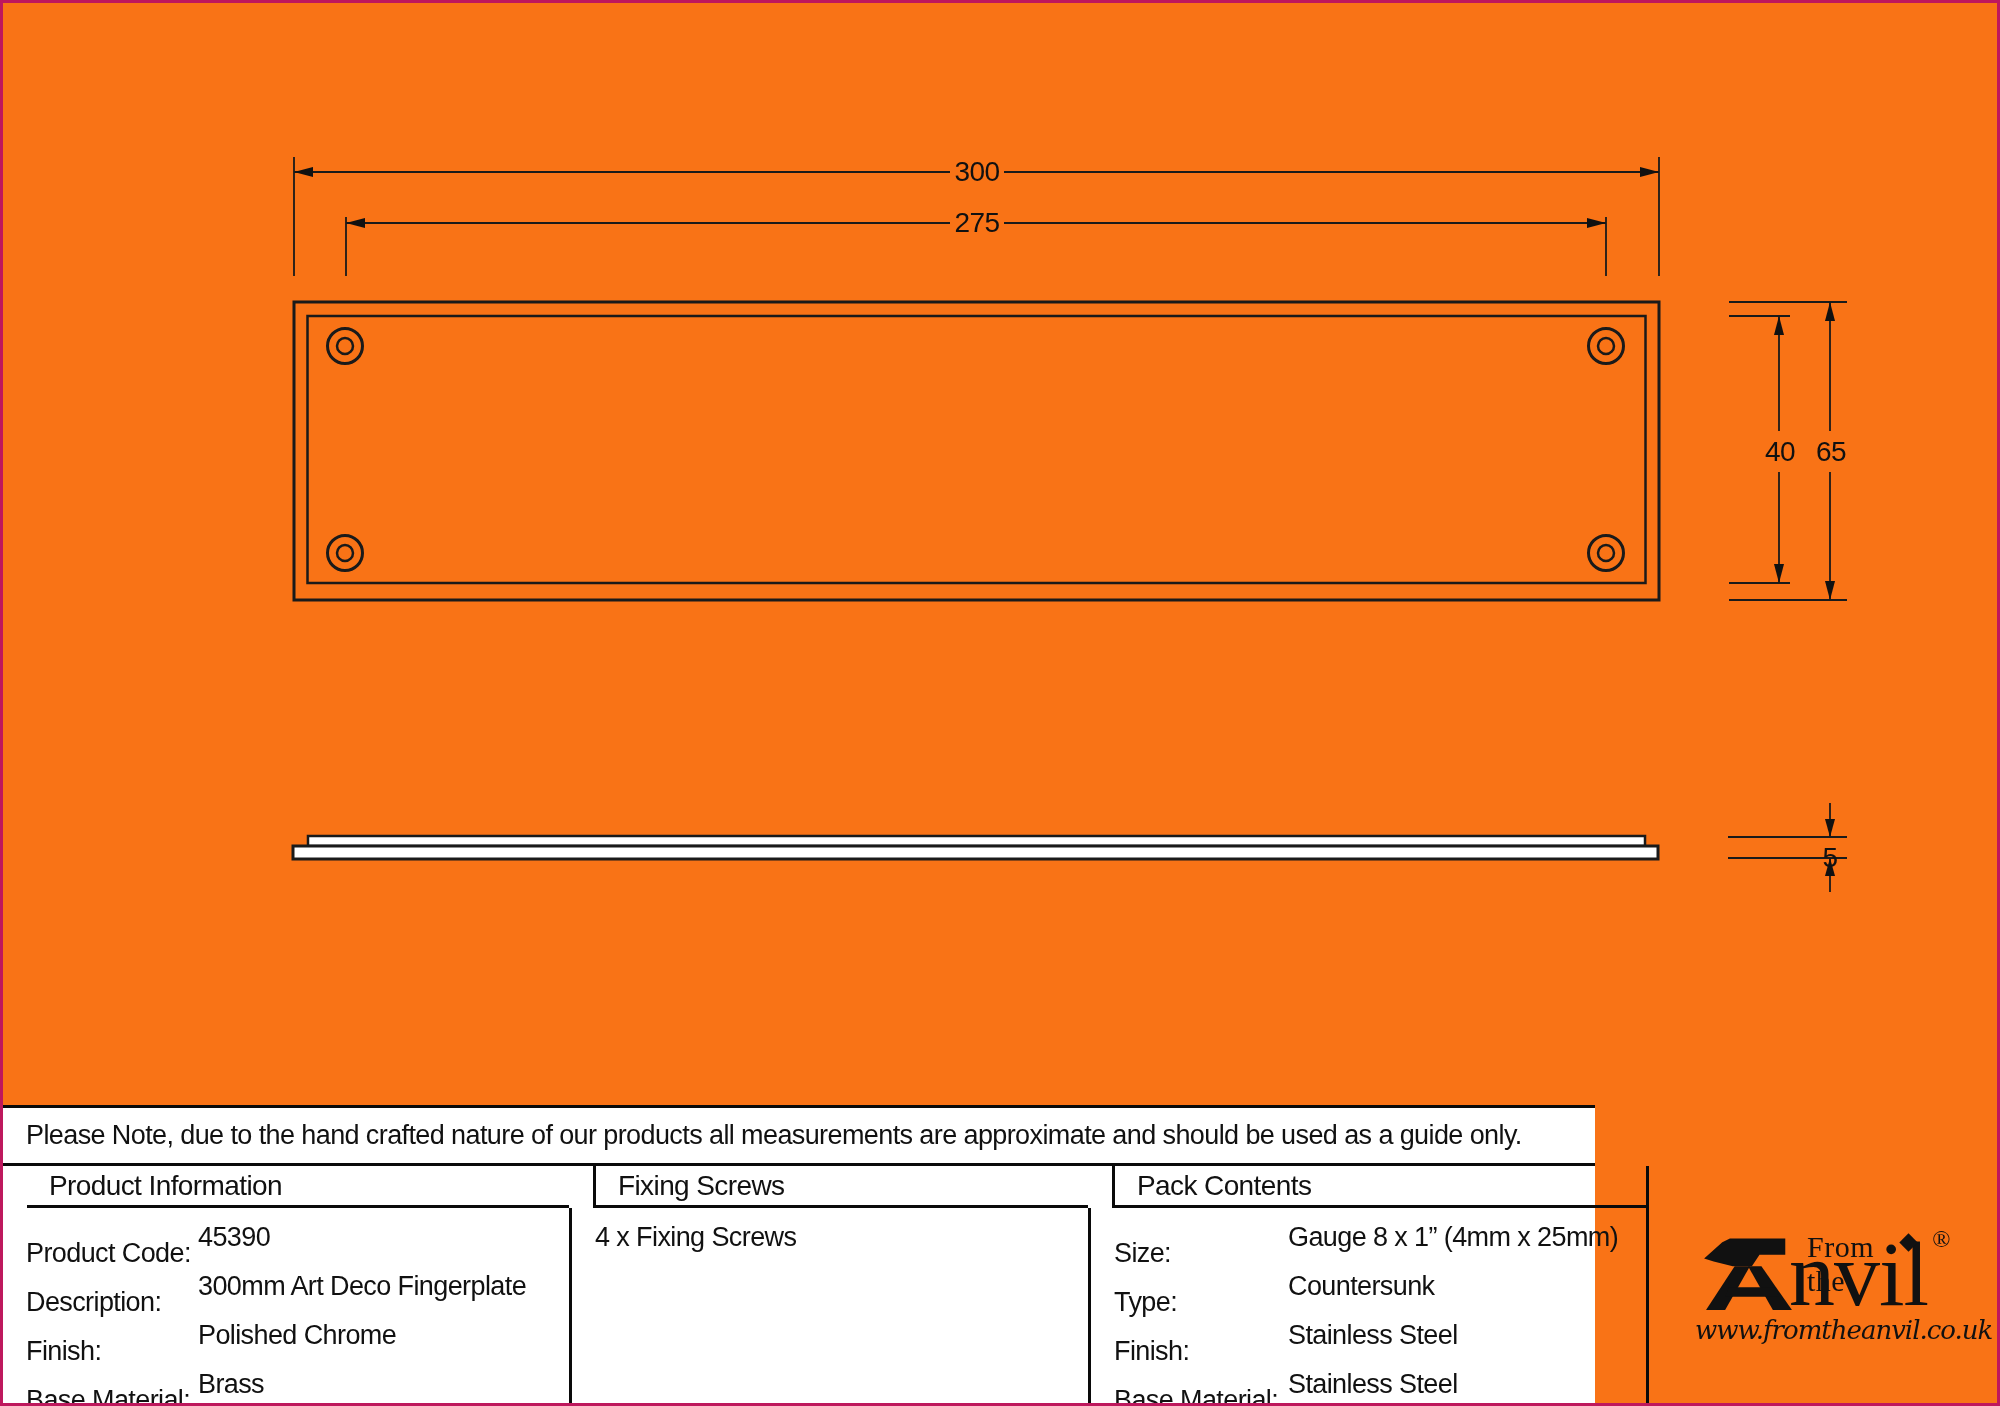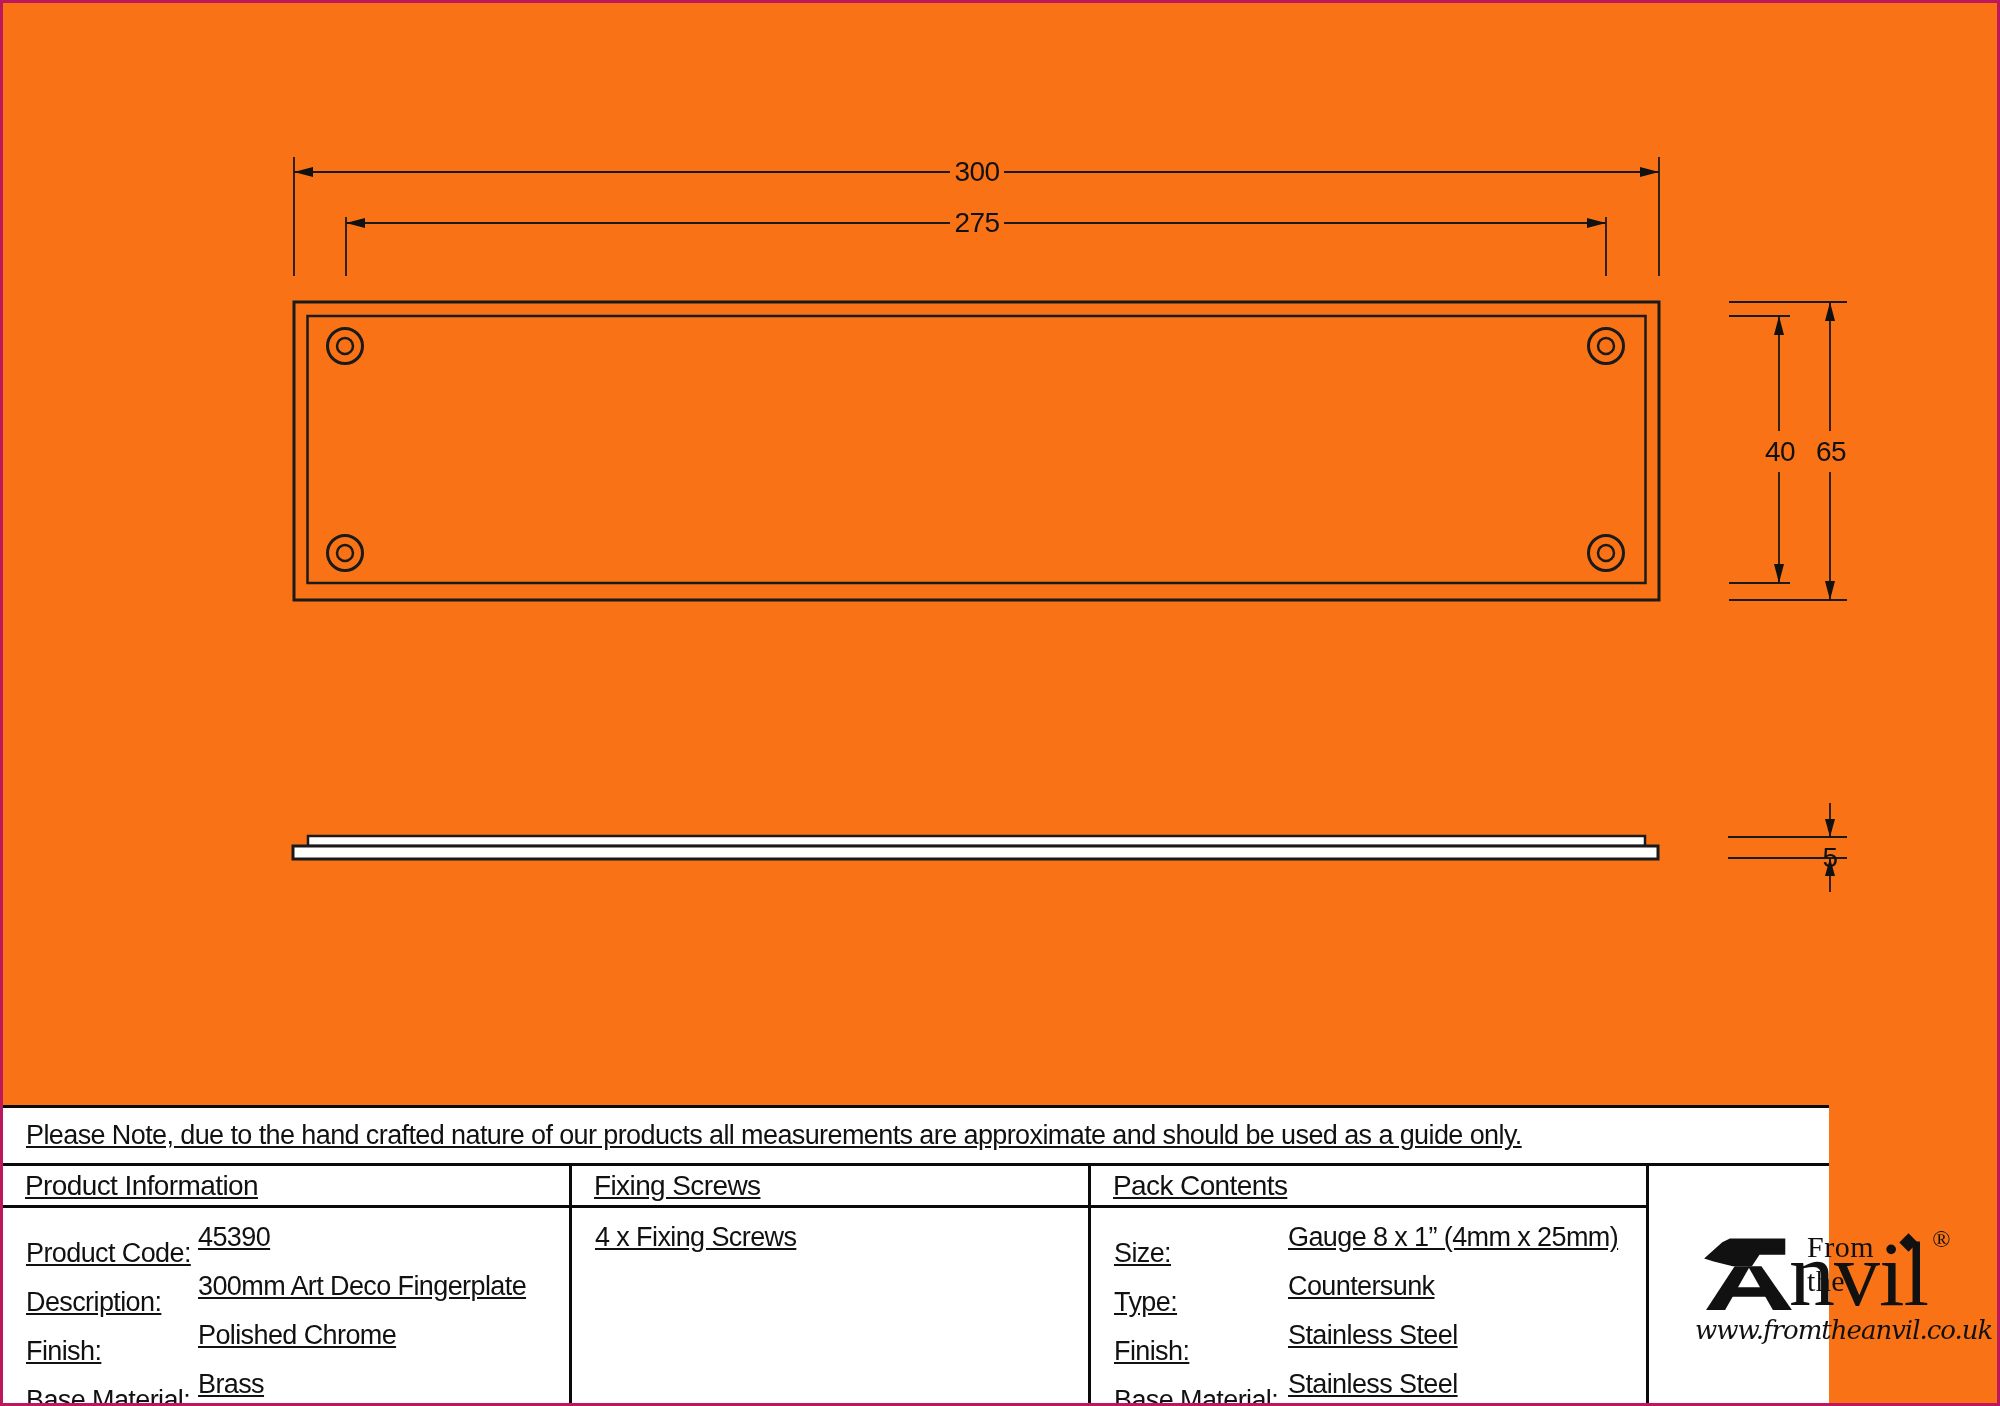"Please Note, due to the" .bottom { text-decoration: underline -> none; width: 1826px -> 1592px }
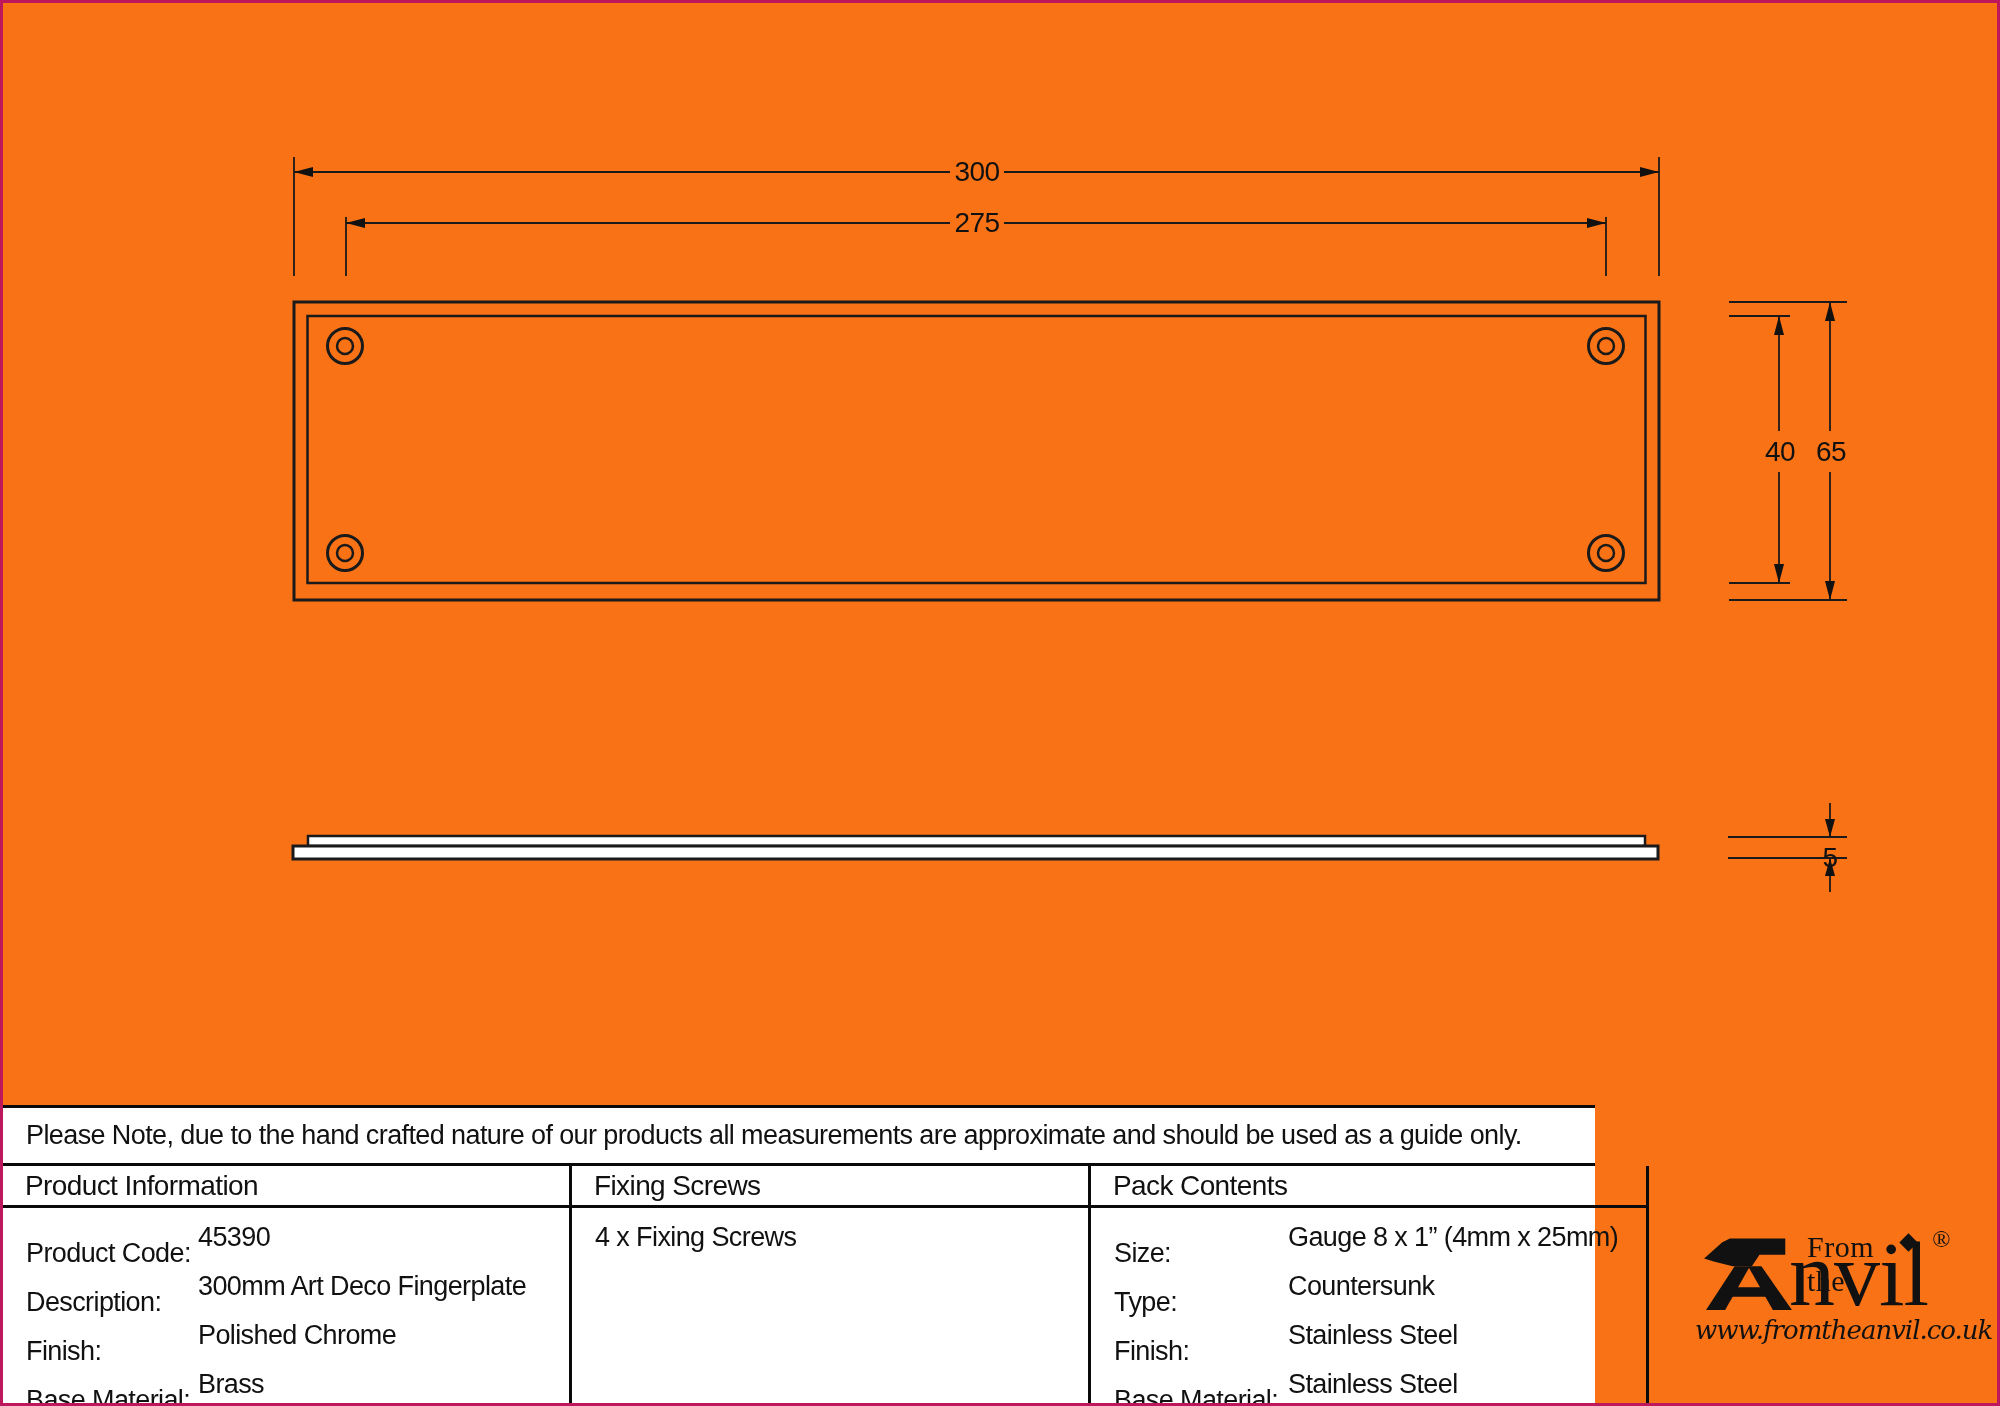"Product Information" .cell-h { margin-left: none -> 24px }
